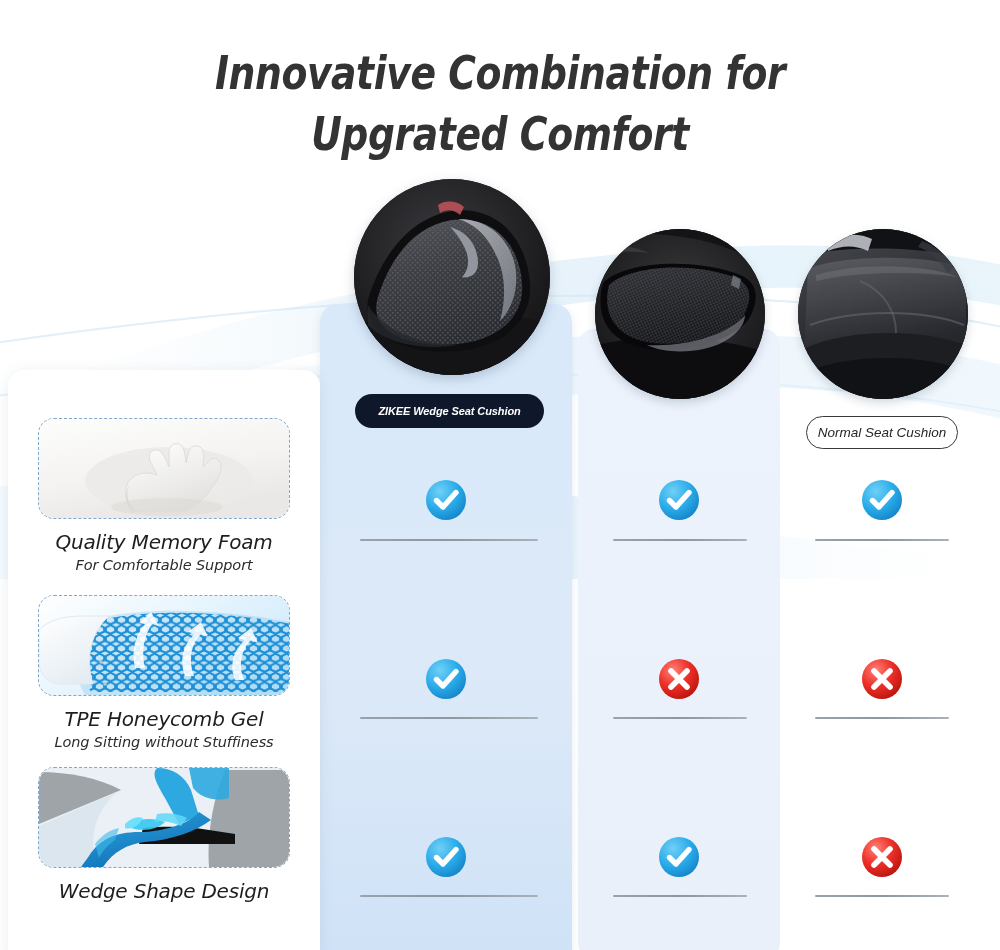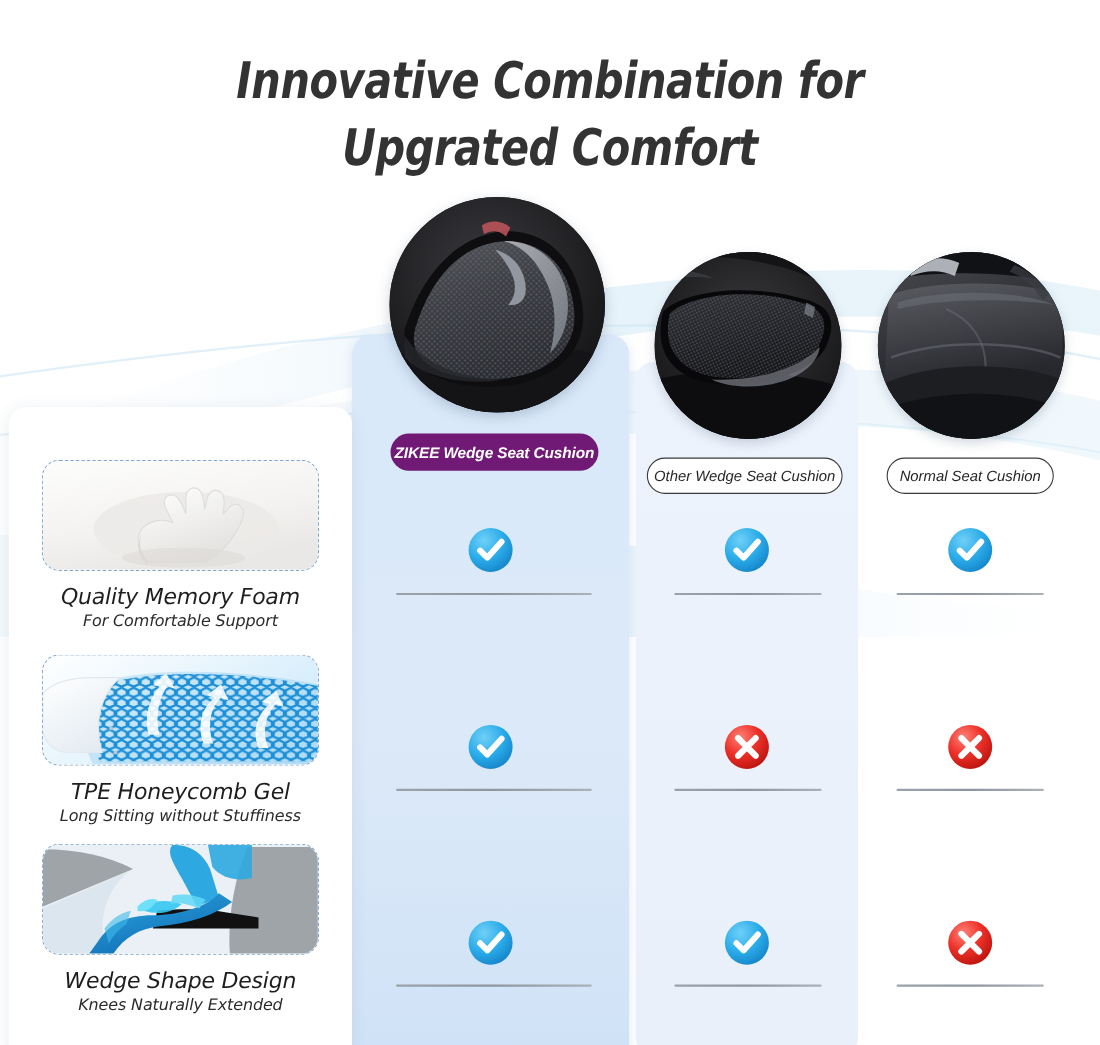"ZIKEE Wedge Seat Cushion" .pill.primary { background: #701a75 -> #0f172a; font-size: 14px -> 11px }
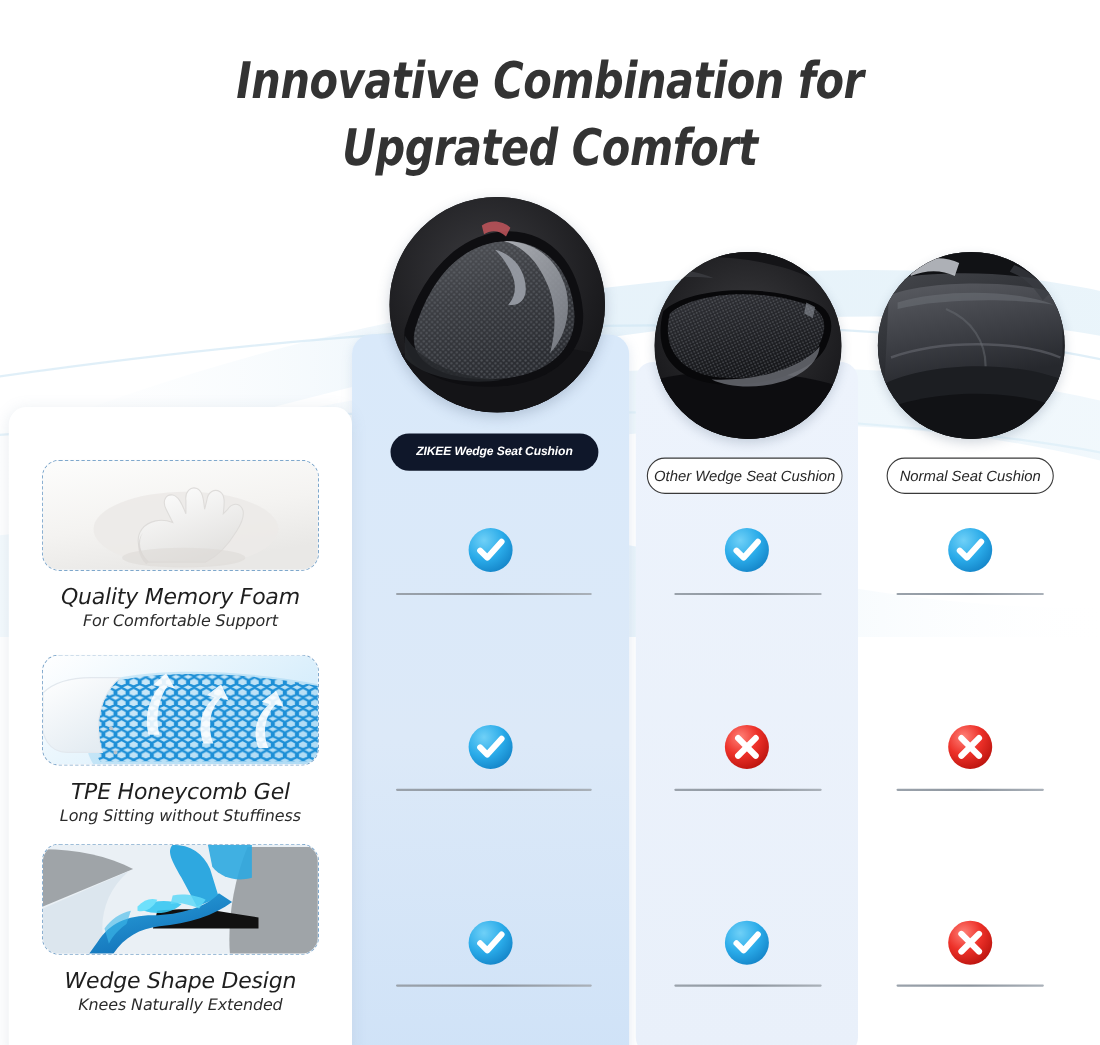"Other Wedge Seat Cushion" div.pill { html: <div> <span>Other Wedge Seat Cushion</span> </div> -> none }
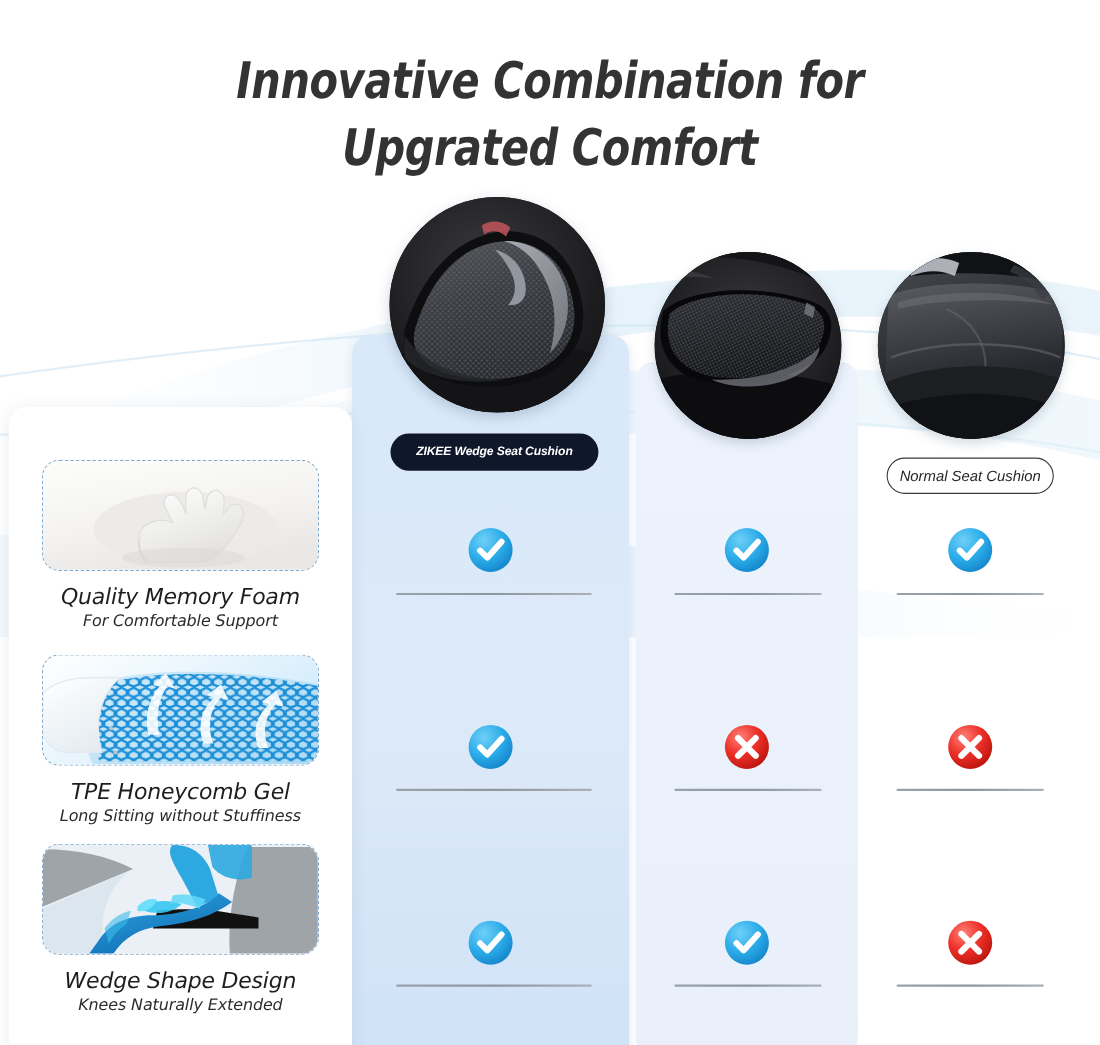"Knees Naturally Extended" div.feature-sub { html: <div>Knees Naturally Extended</div> -> none }
